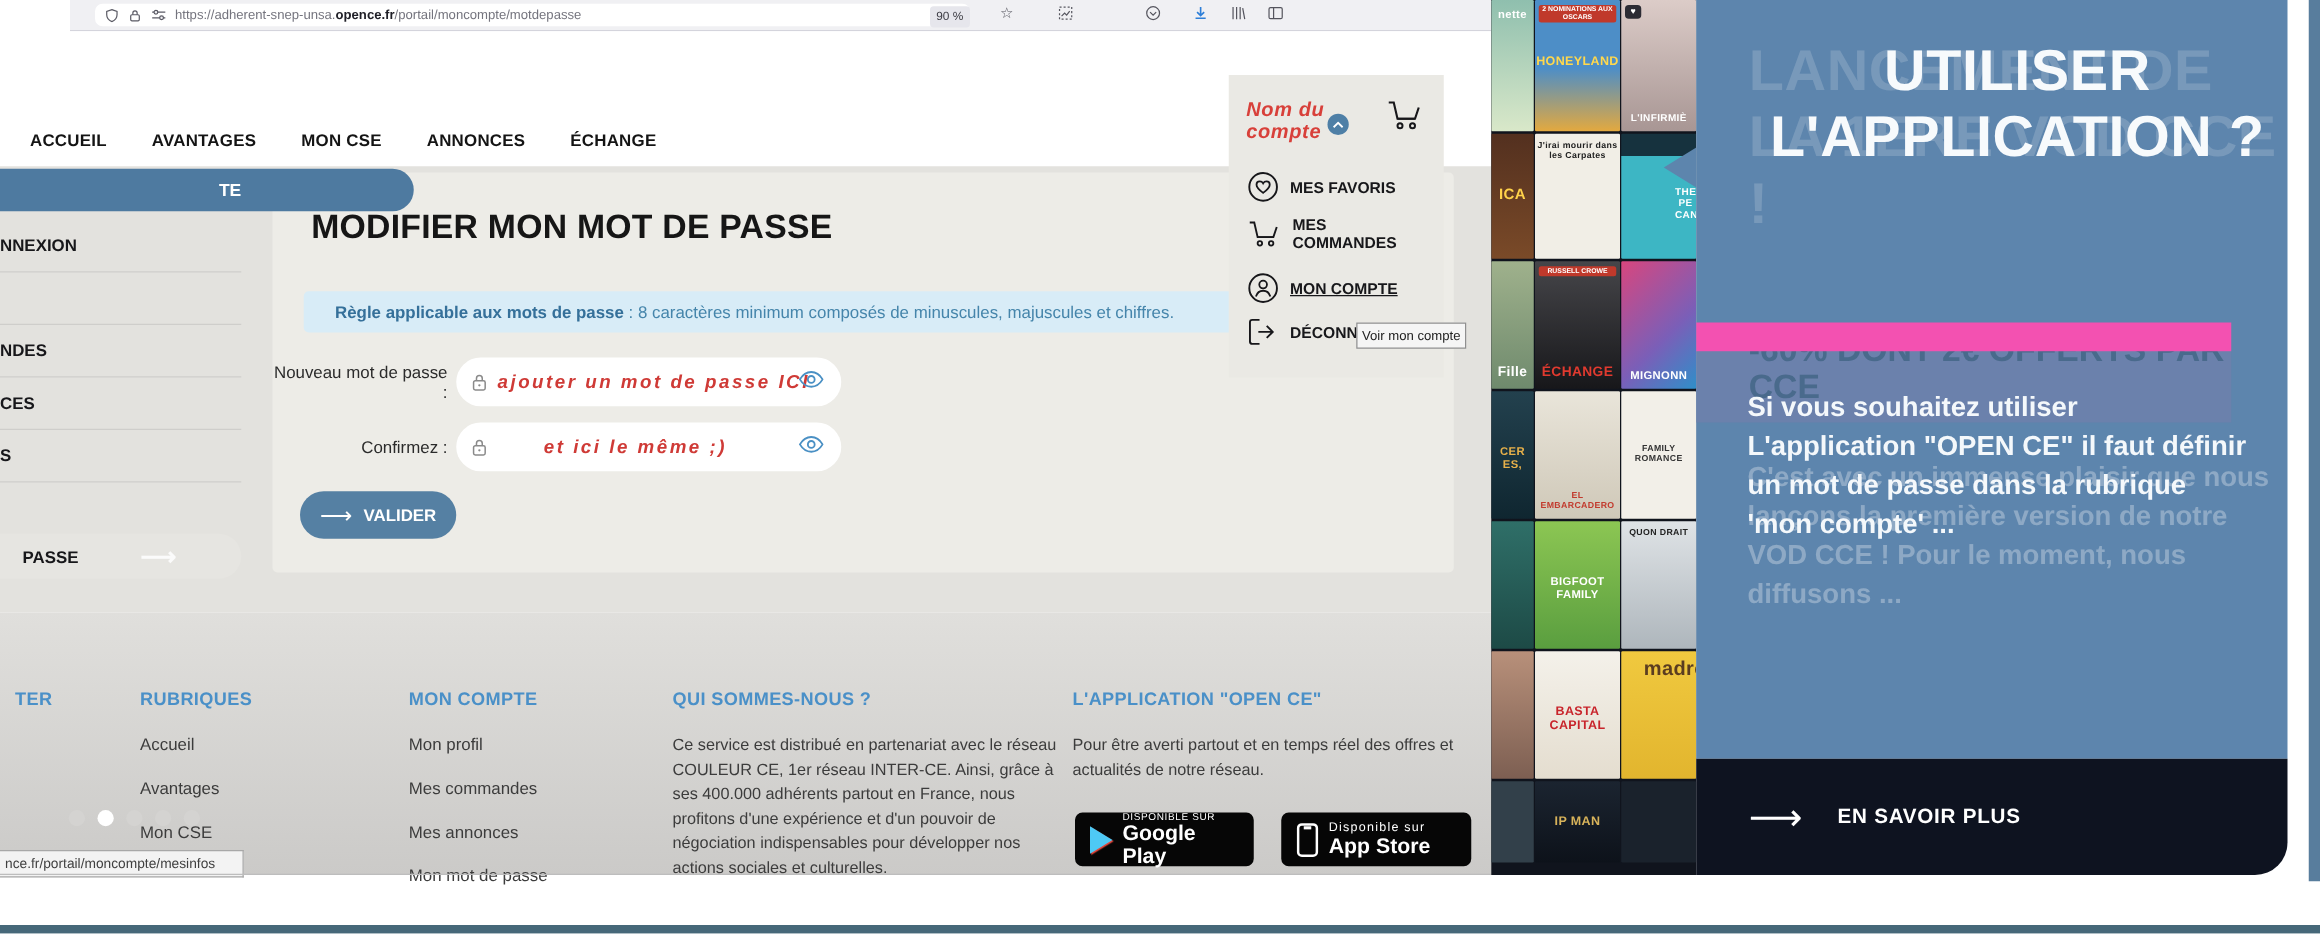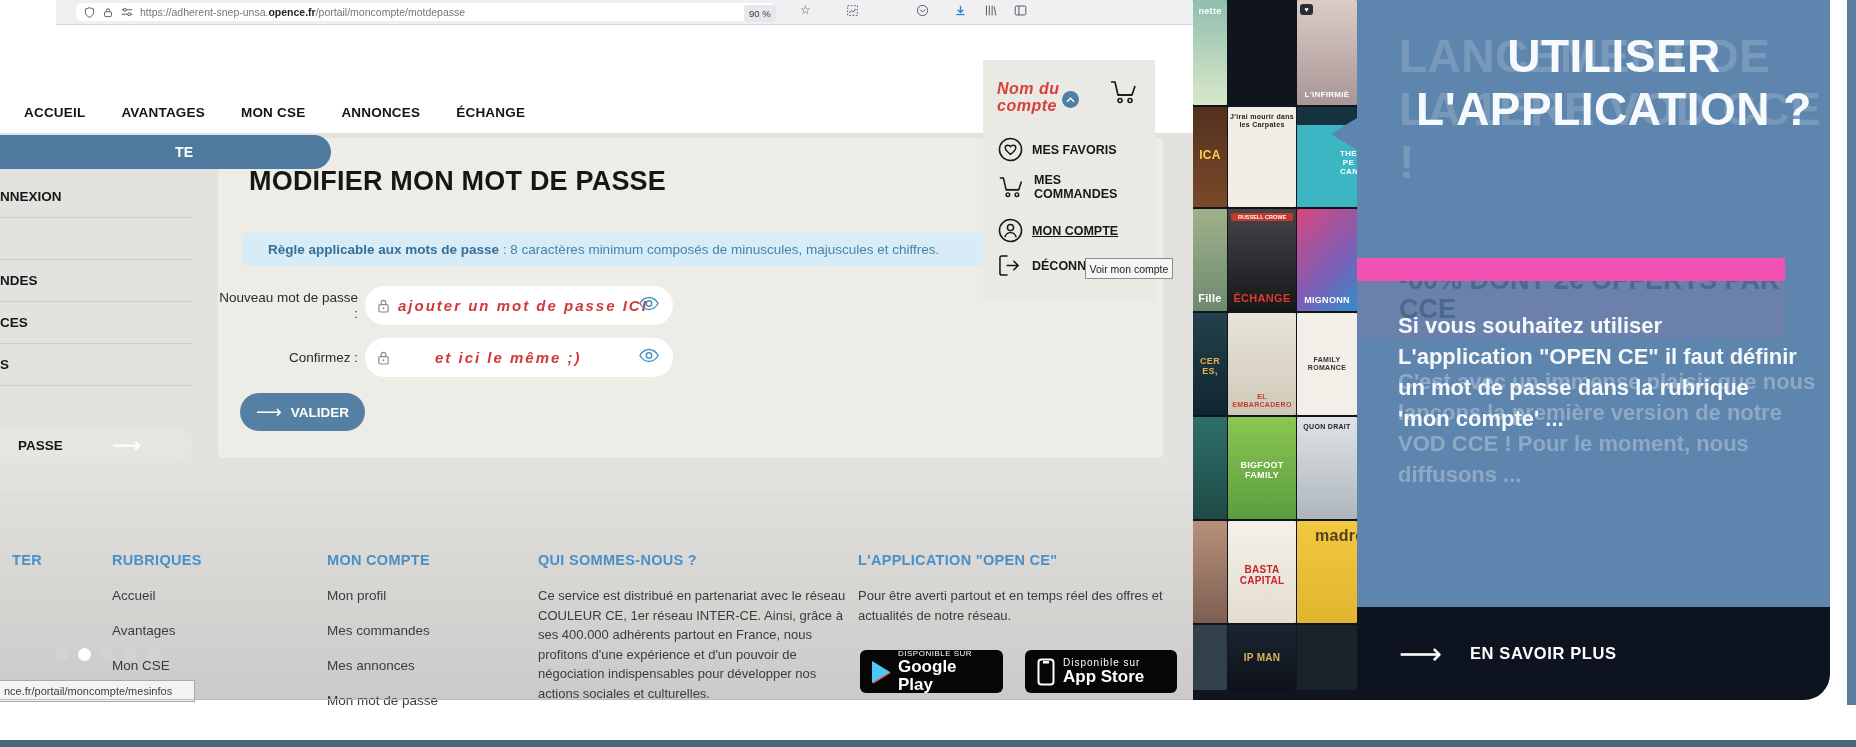"HONEYLAND" div.tile { html: none -> <div> <span>2 NOMINATIONS AUX OSCARS</span> <span>HONEYLAND</span> </div> }
